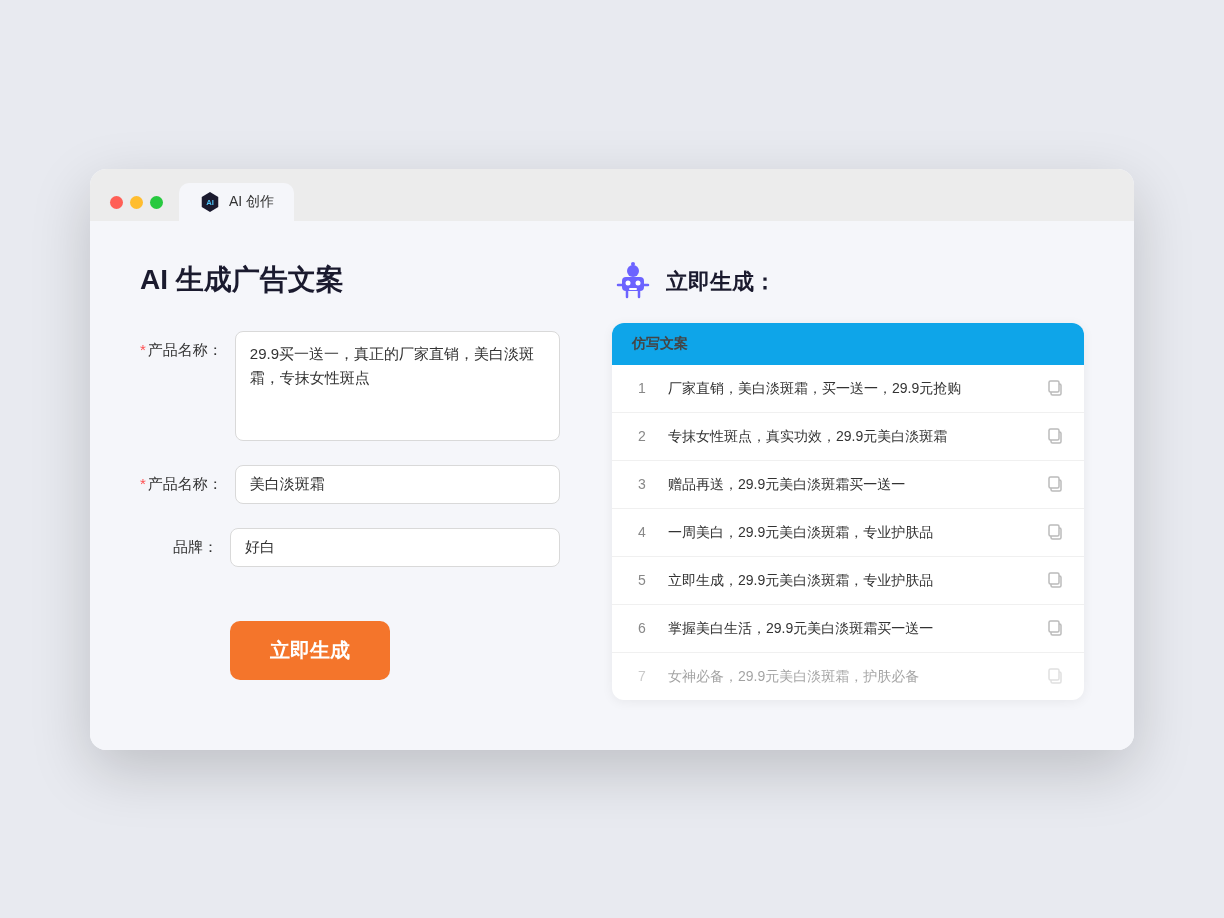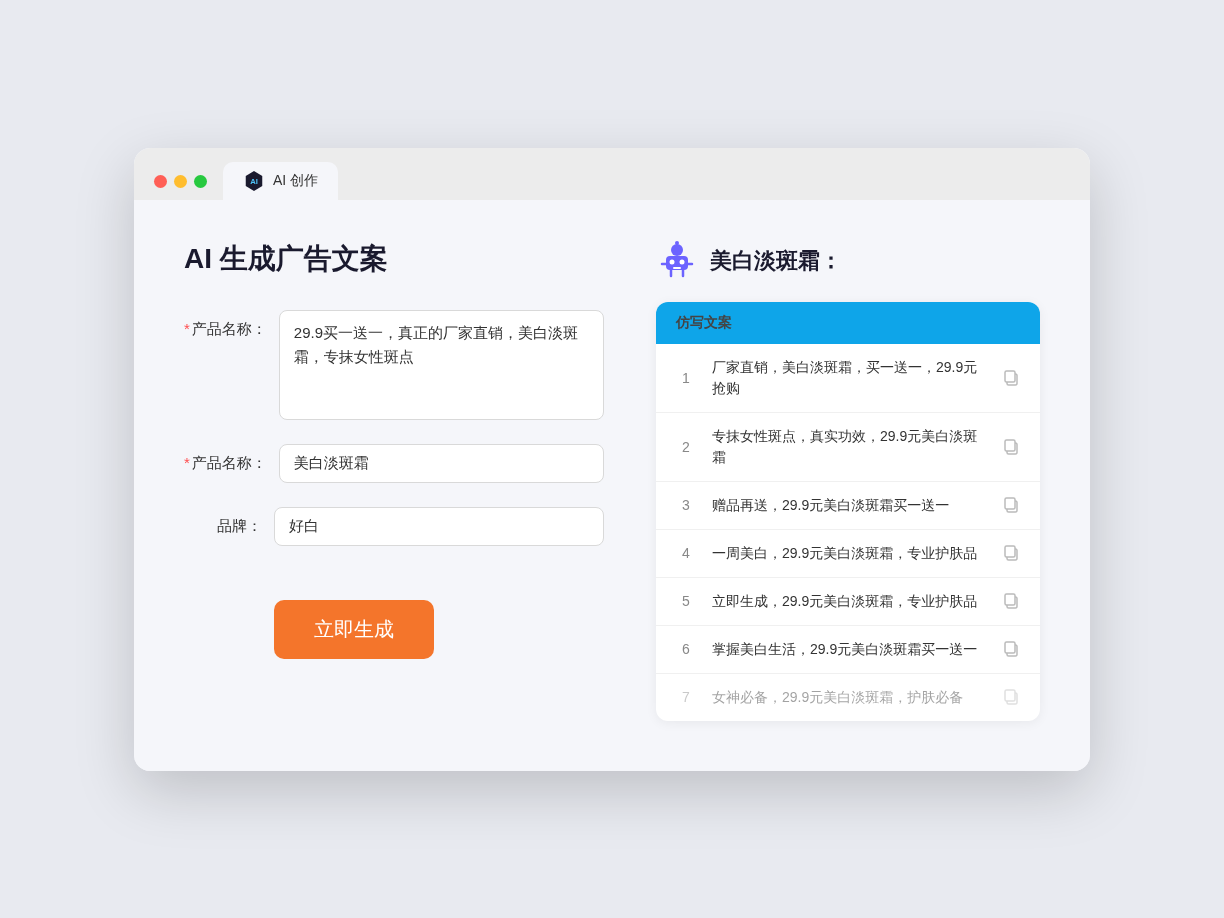"AI" .browser-window { width: 956px -> 1044px }
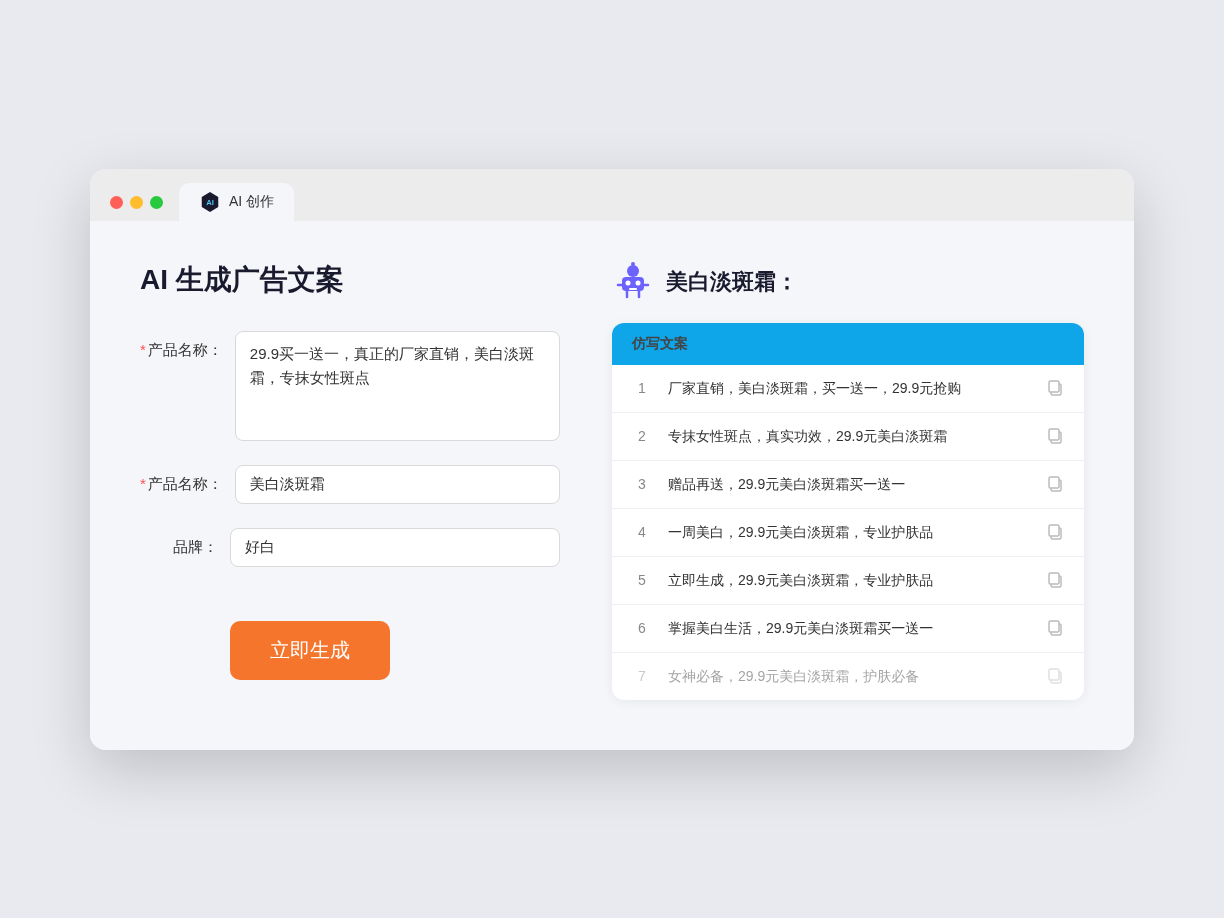"美白淡斑霜：" span.result-title { text: 美白淡斑霜 -> 立即生成 }
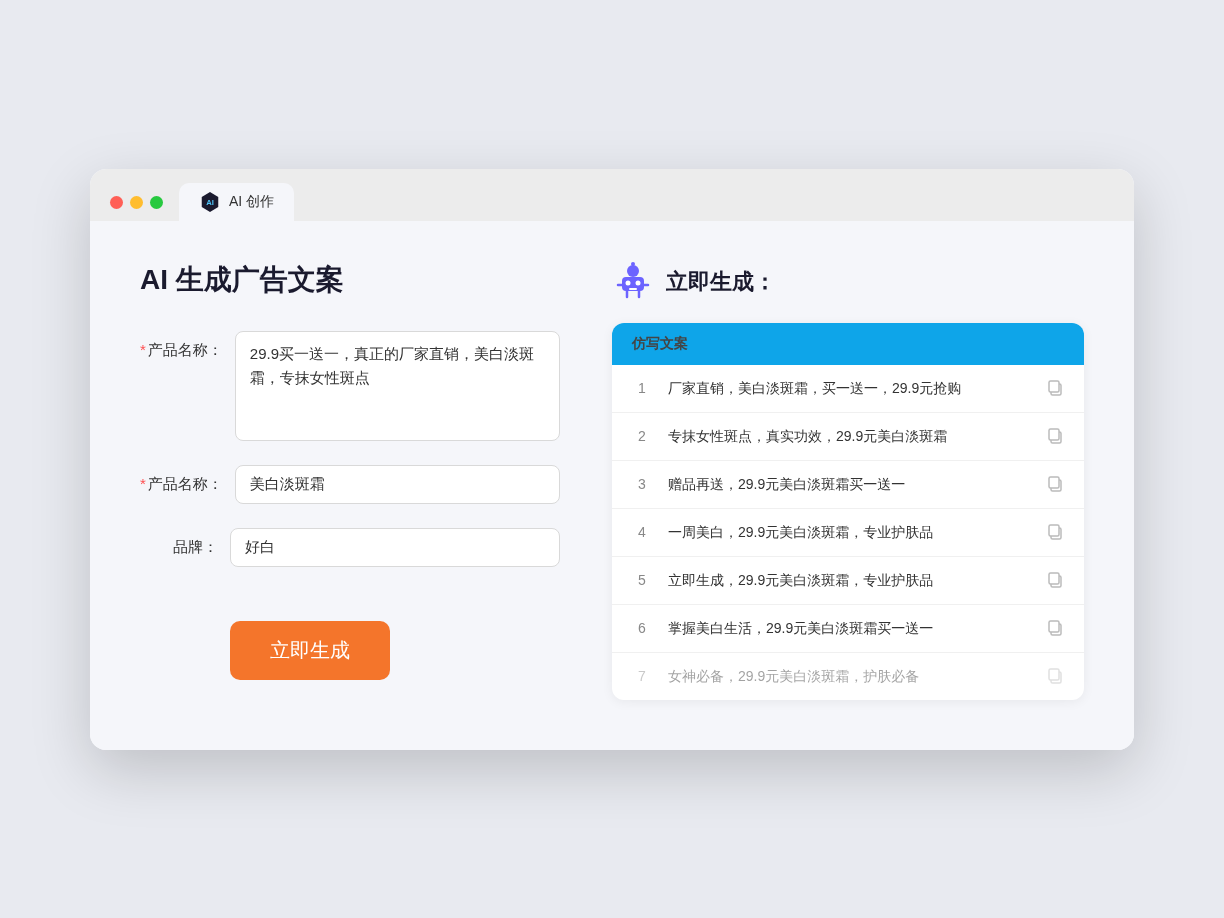"立即生成" .btn-generate { font-weight: 400 -> 700 }
